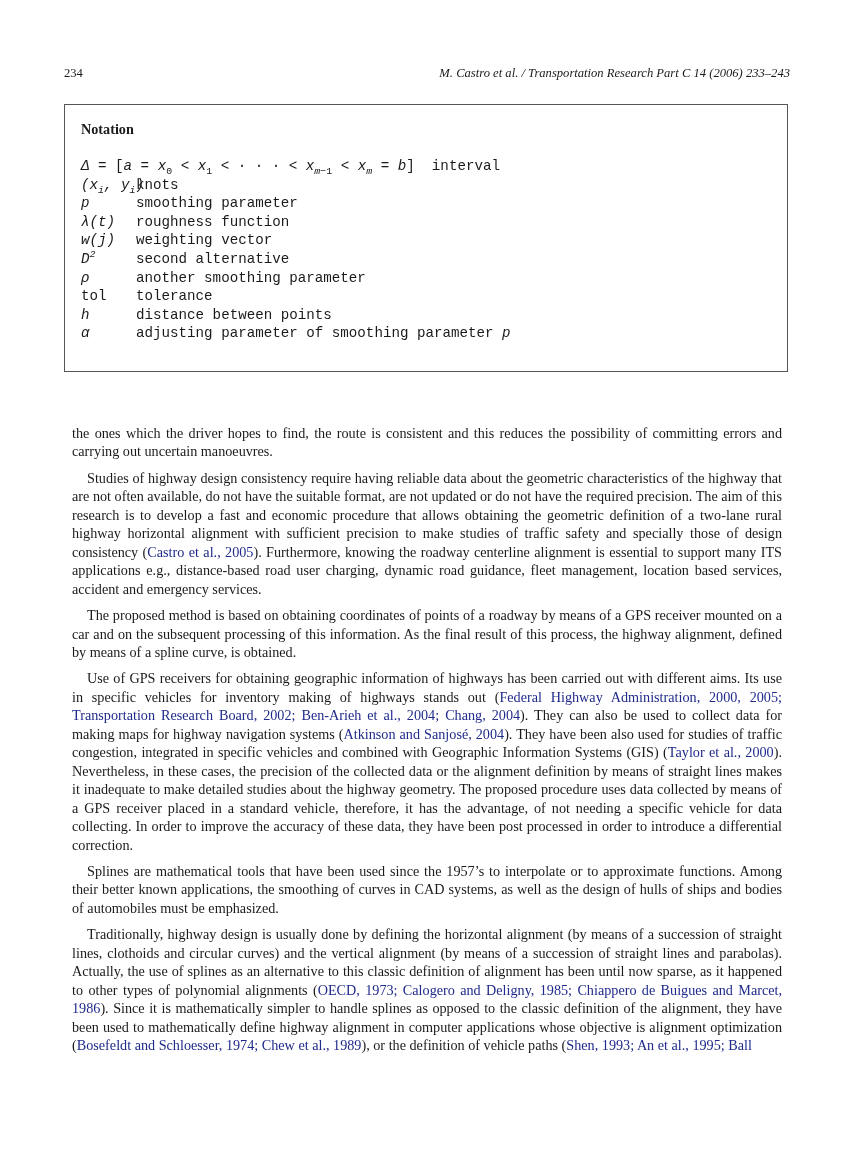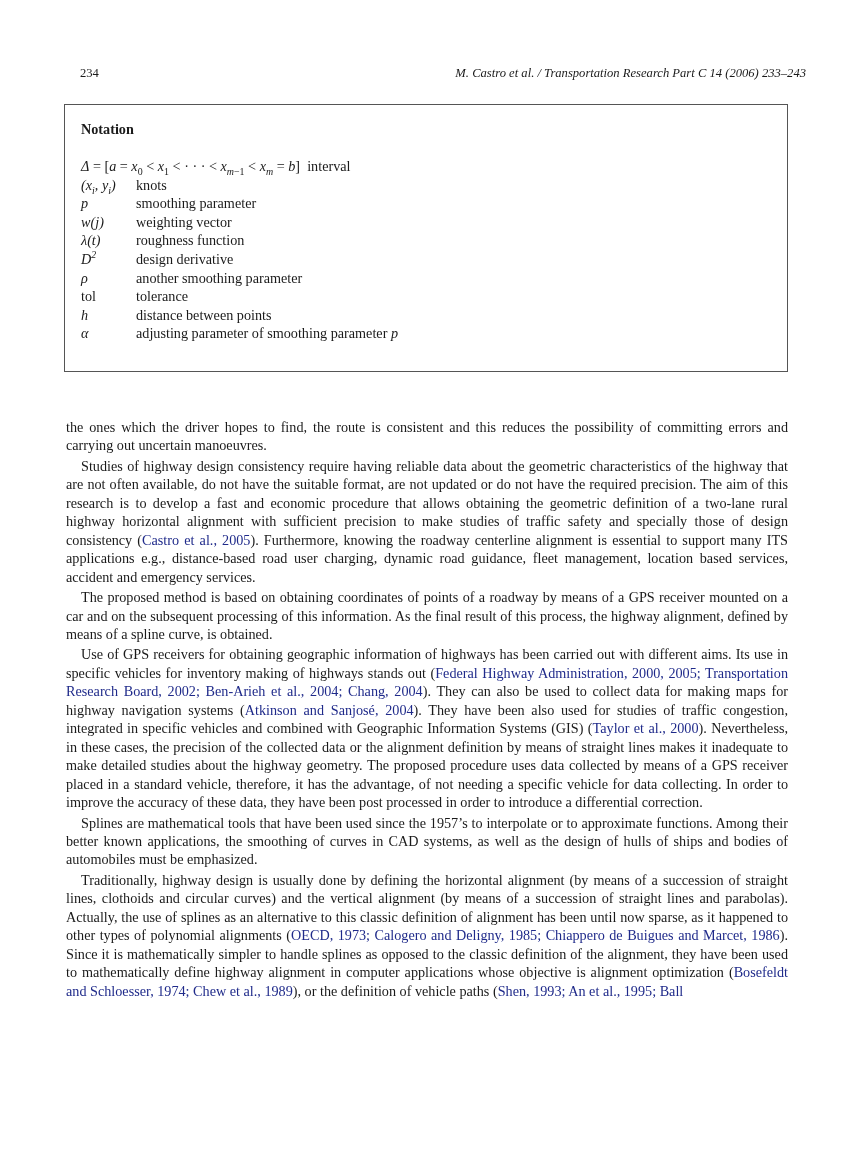"234" .running-head { left: 80px -> 64px }
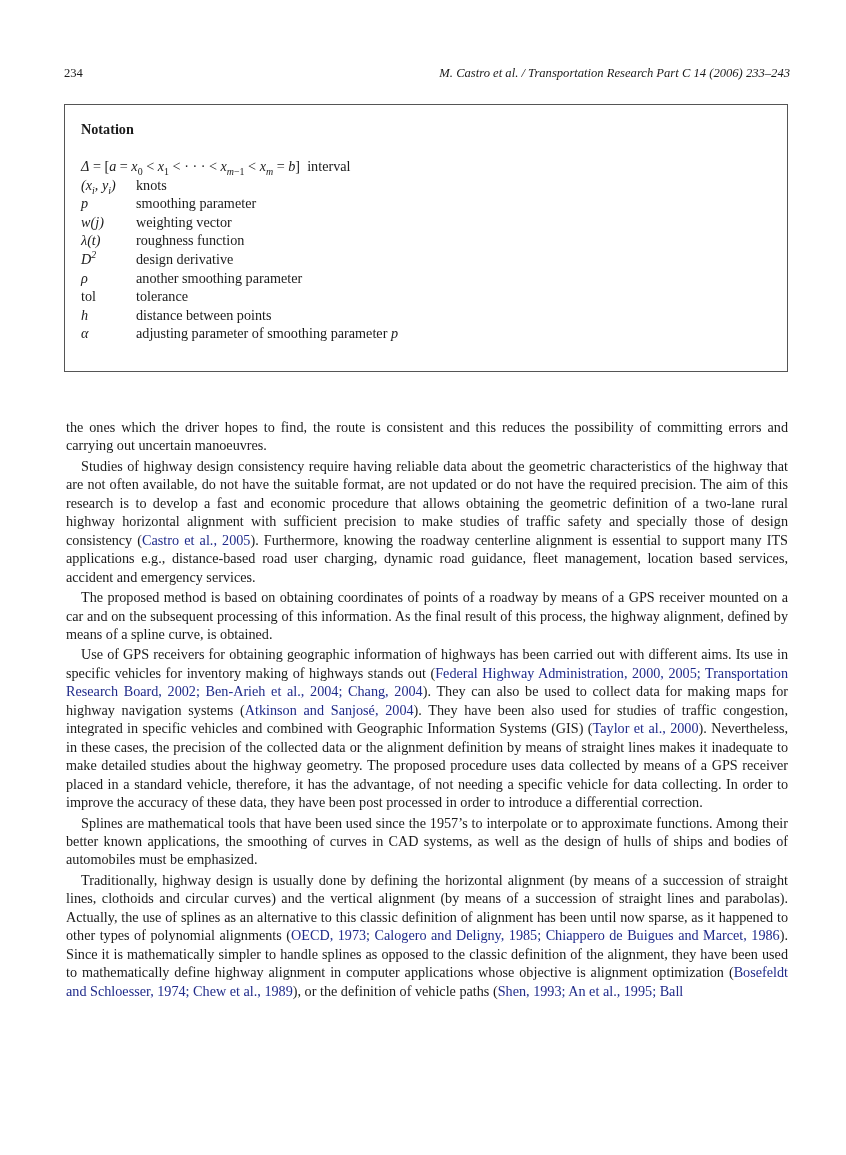"Δ = [a = x0" .nrow { font-family: none -> Liberation Mono, monospace }
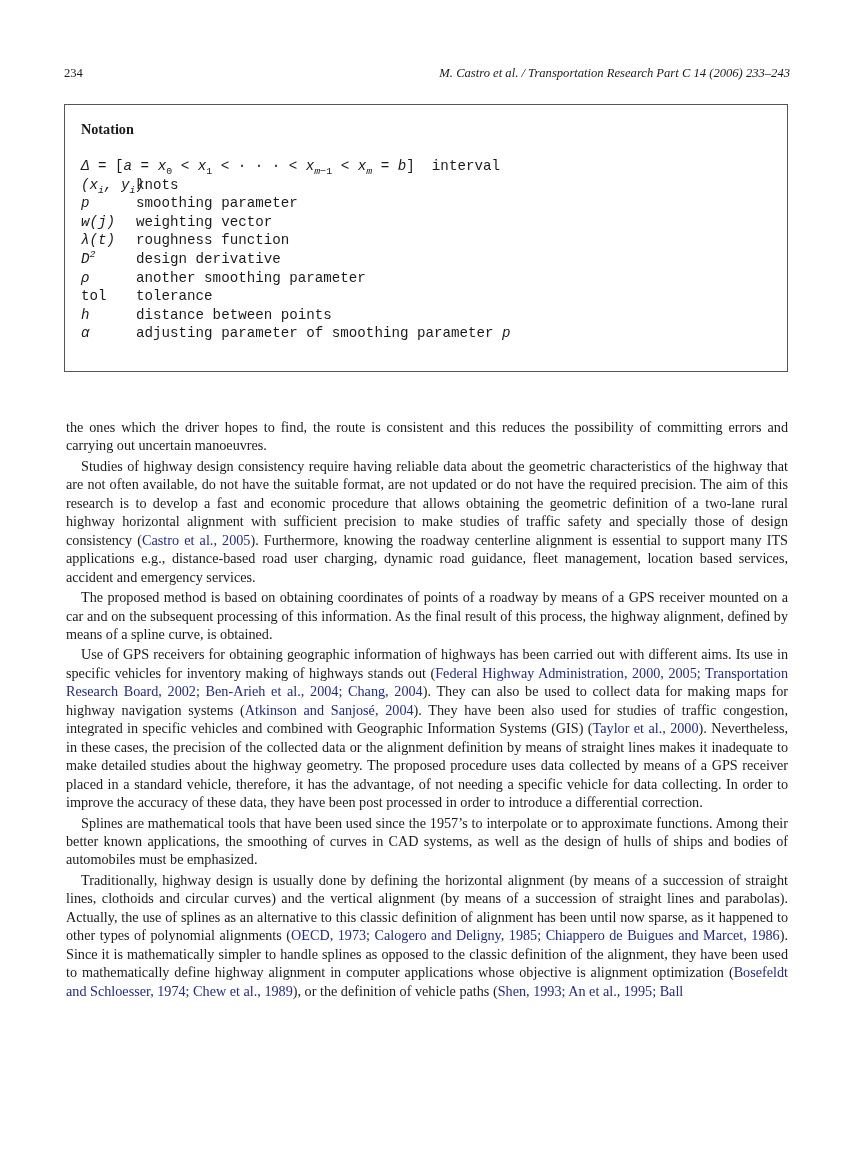"w(j)" div.nrow { order: before "λ(t)" -> after "λ(t)" }
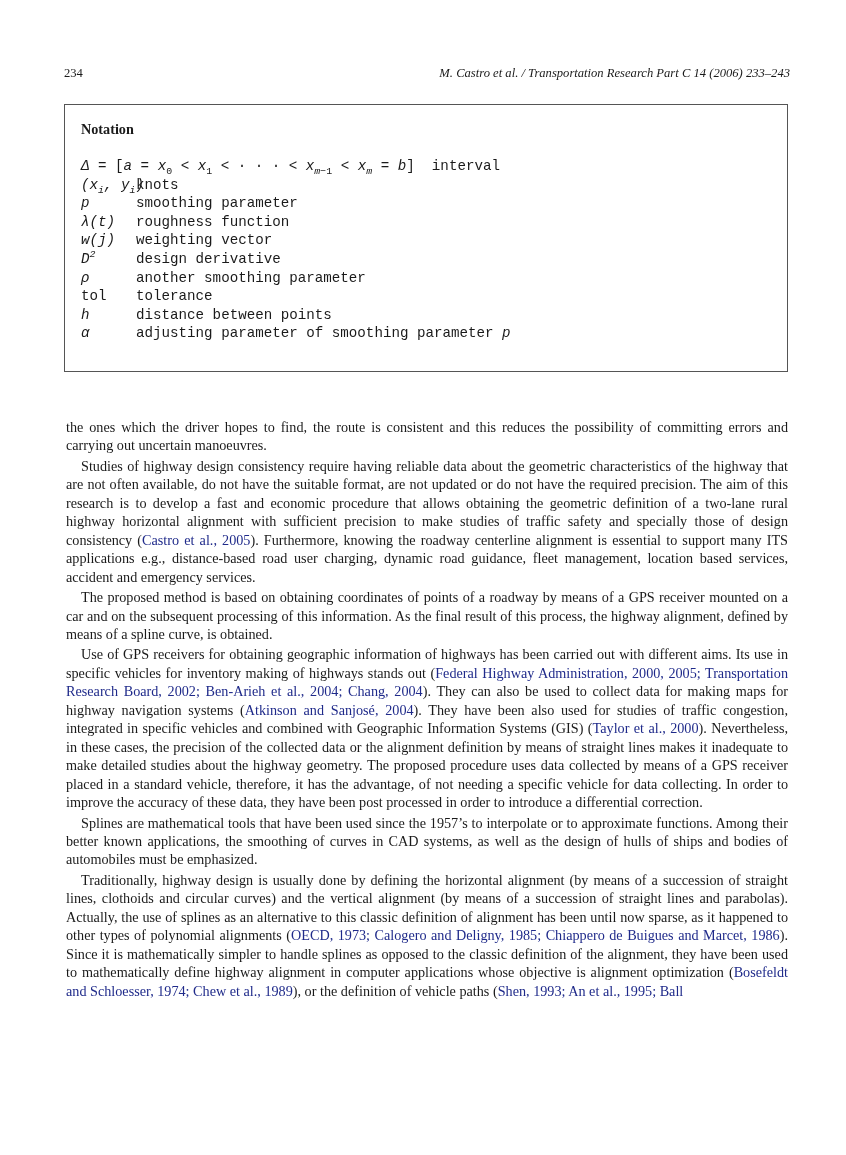"design derivative" span.ndesc { text: design derivative -> second alternative }
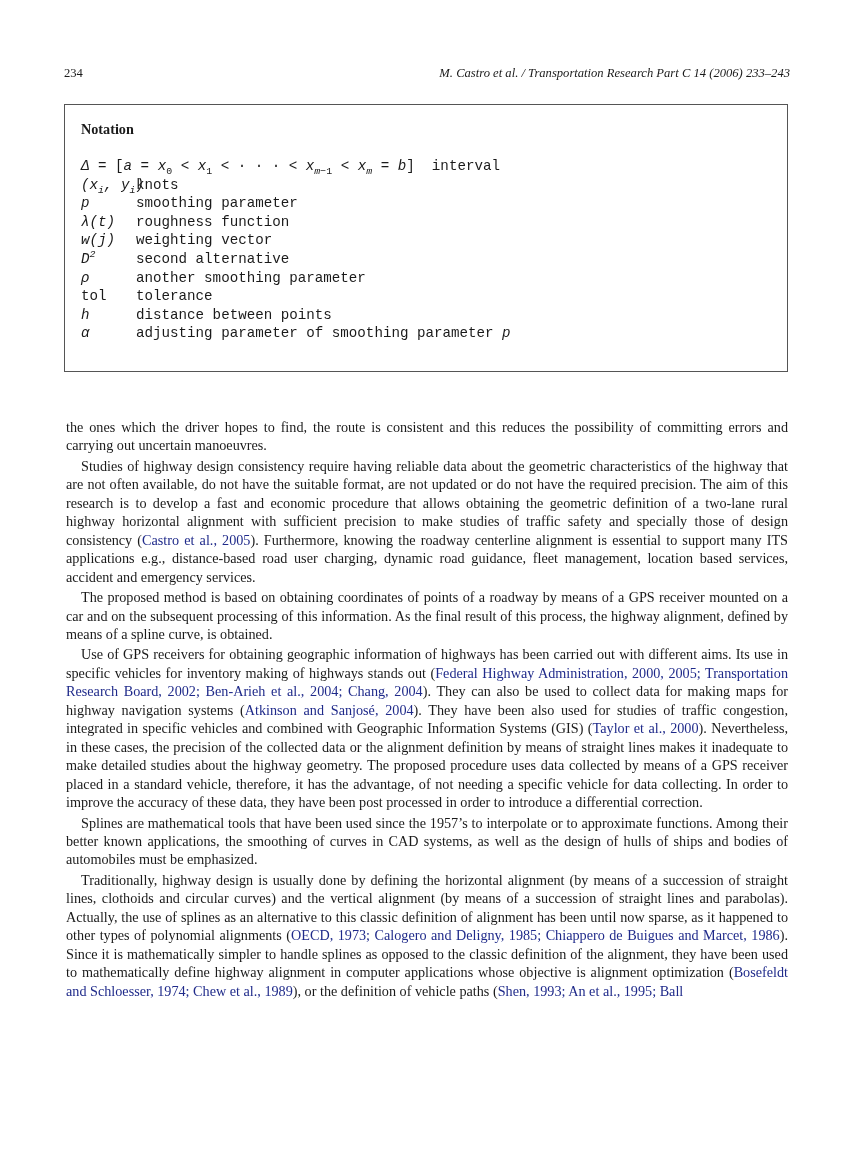"the ones which the driver" .body-text p { margin: 2px -> 8px }
